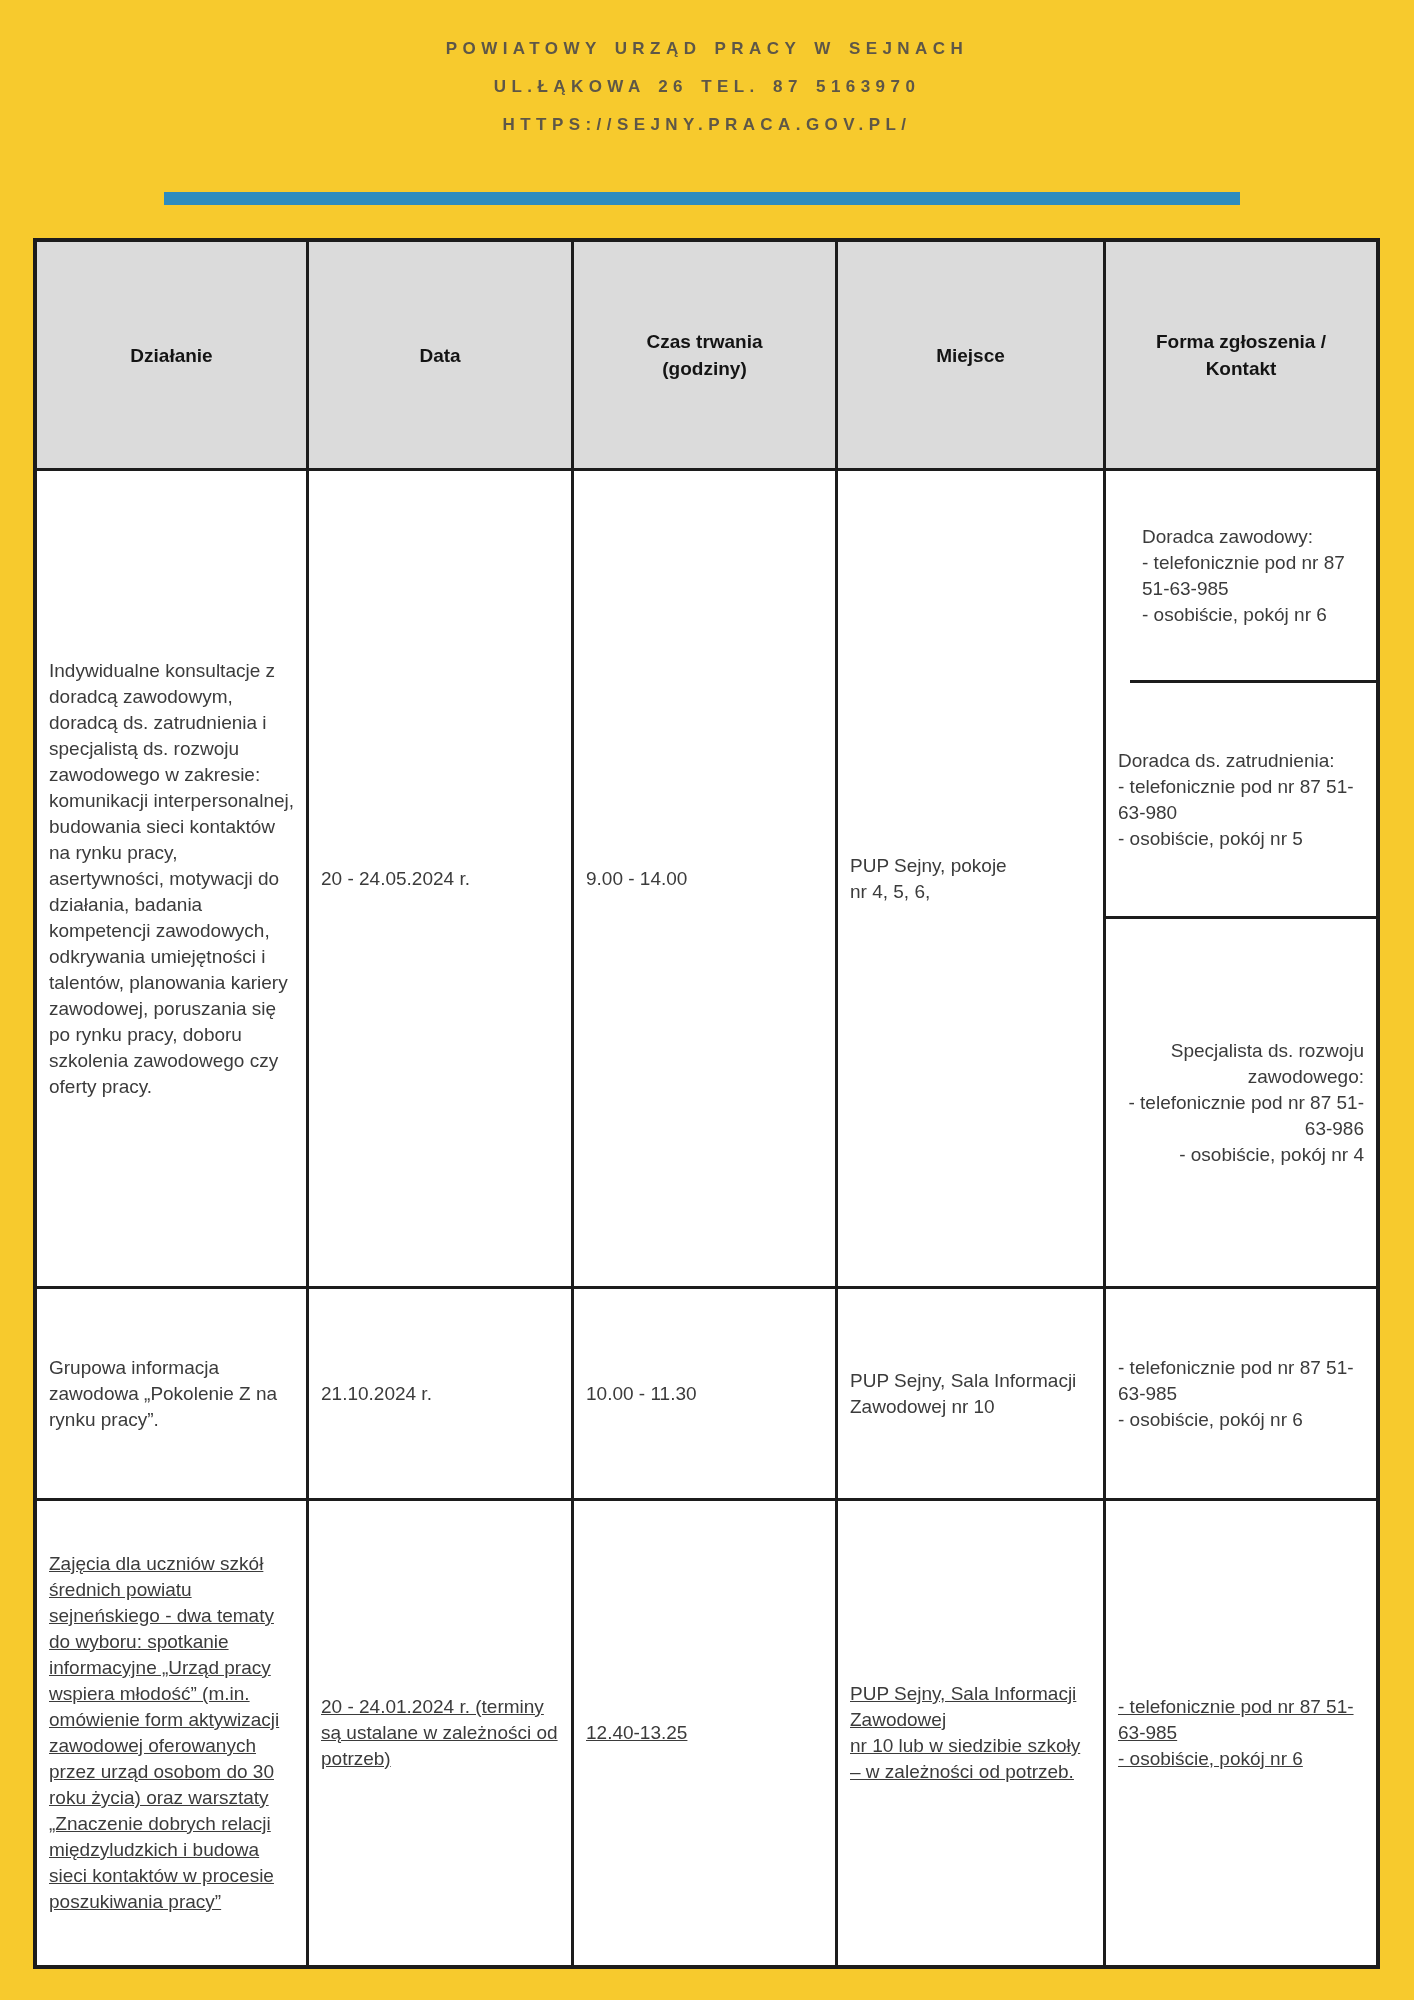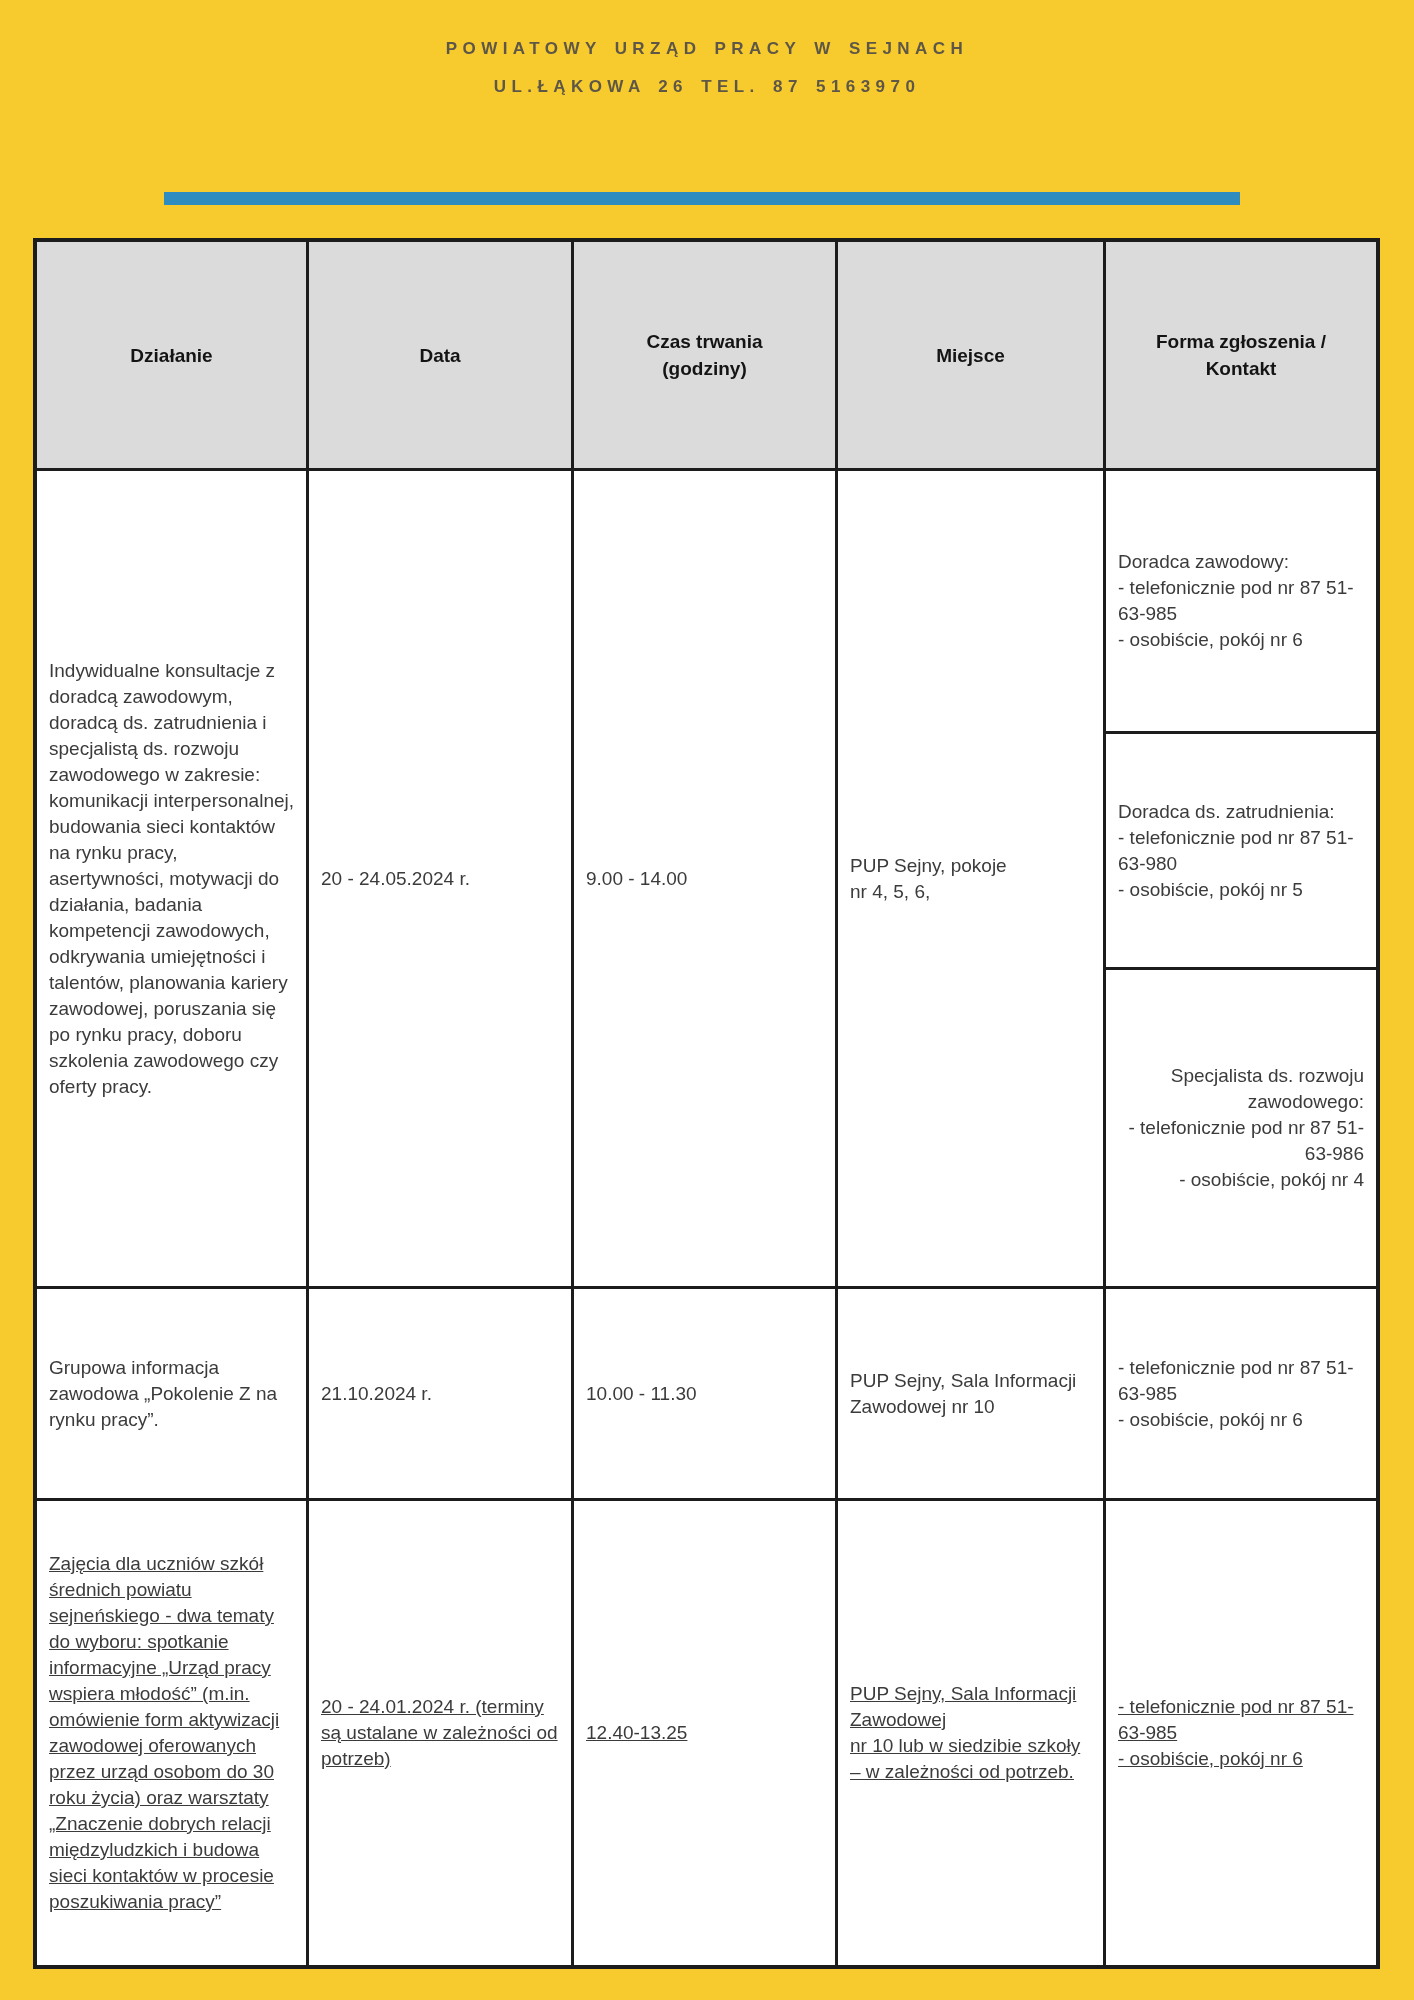"HTTPS://SEJNY.PRACA.GOV.PL/" div { html: none -> <div>HTTPS://SEJNY.PRACA.GOV.PL/</div> }
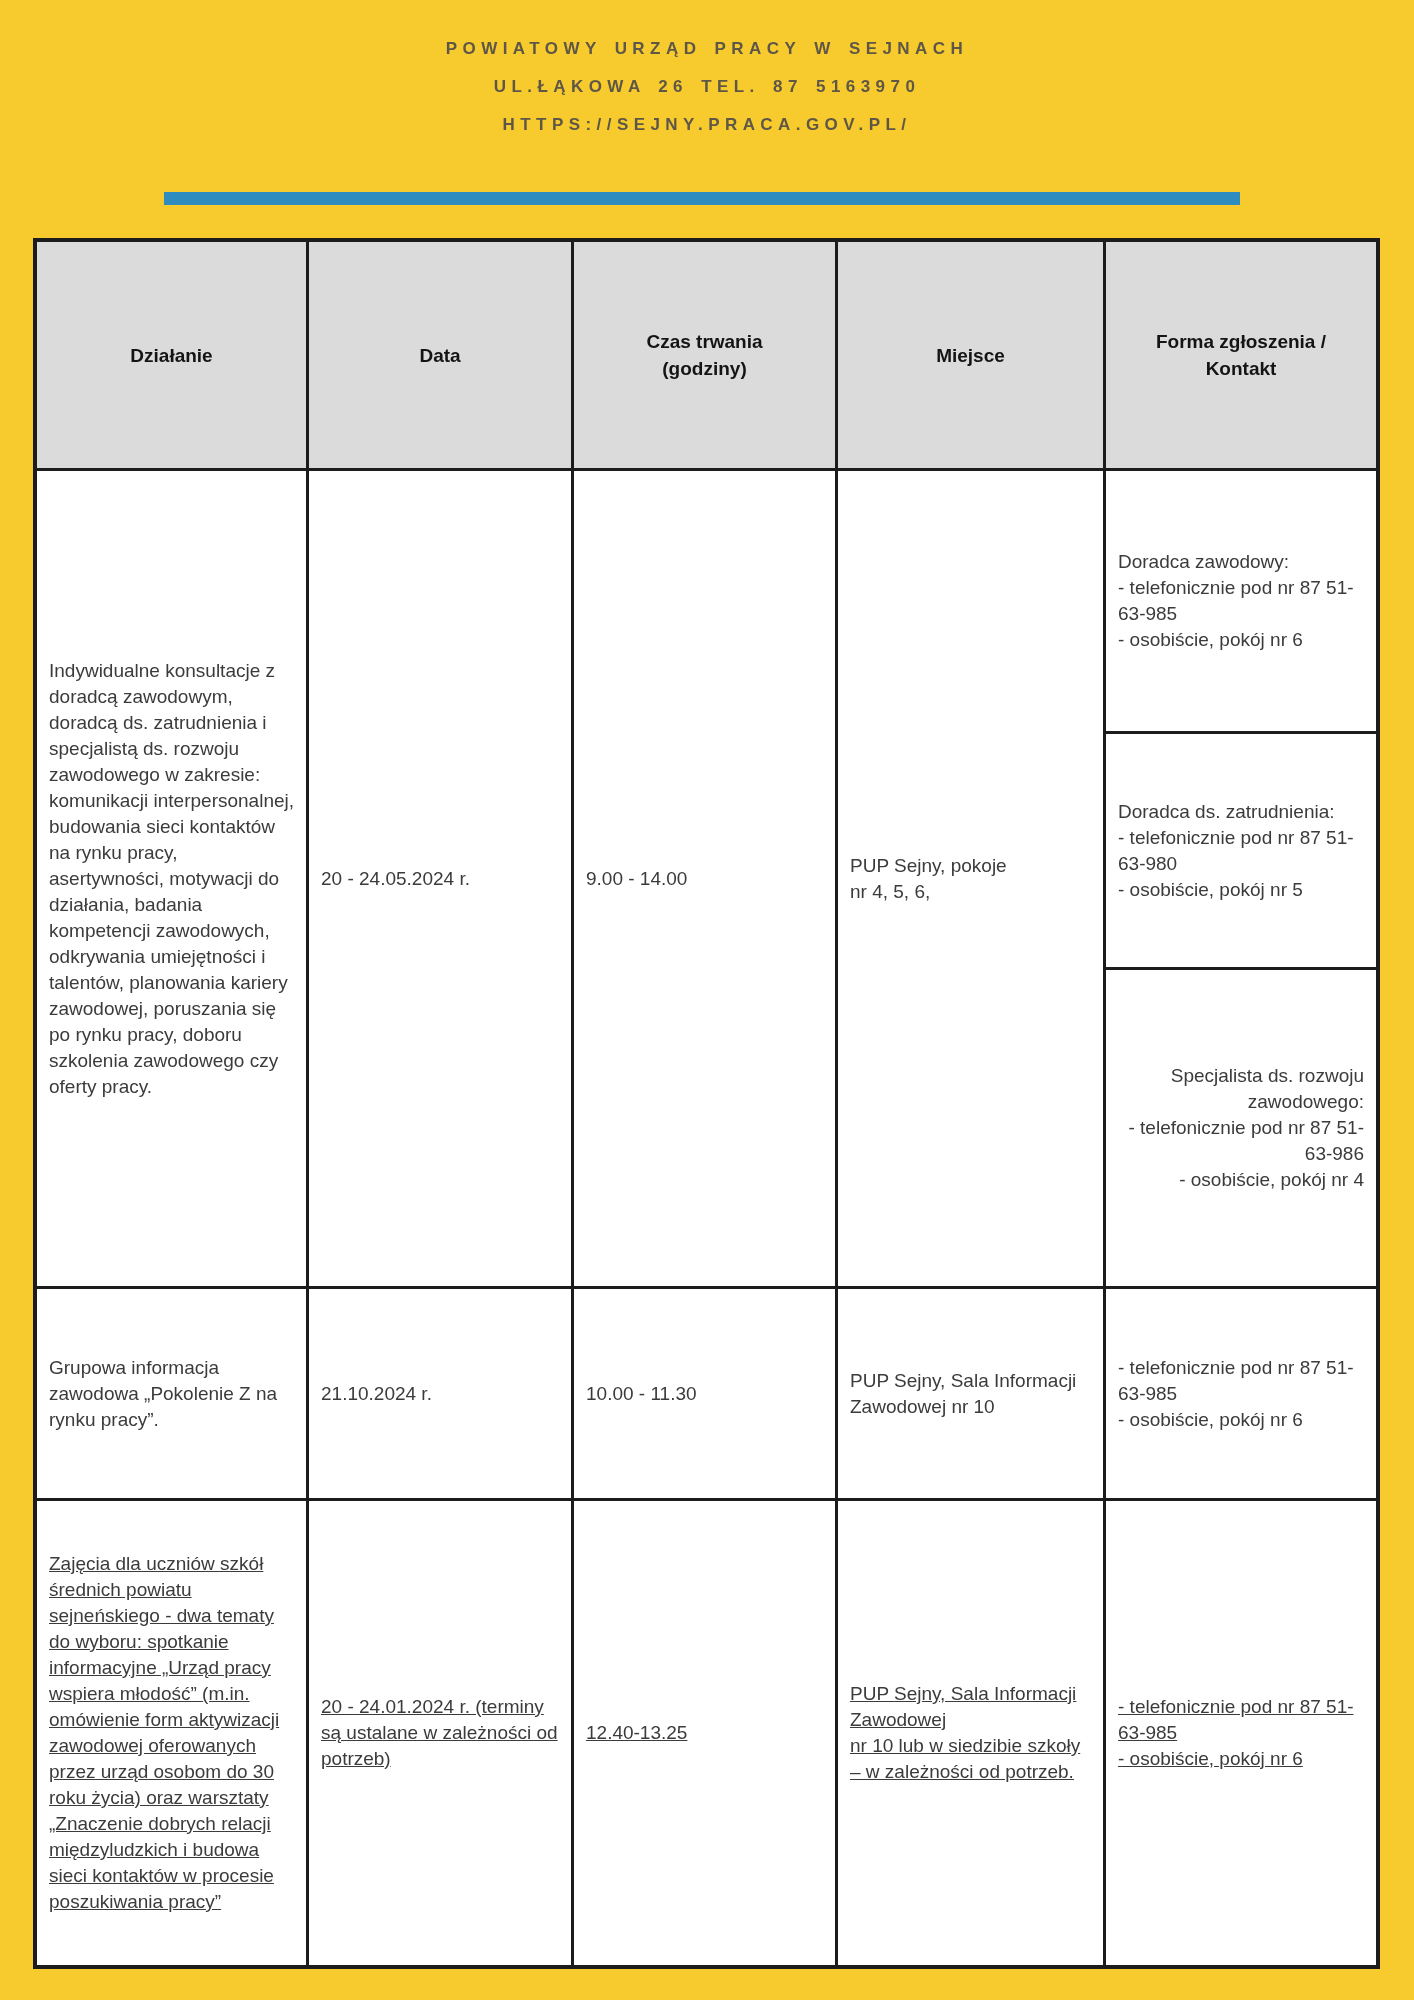"Doradca zawodowy:" .subcell.s1 { height: 263px -> 212px; margin-left: none -> 24px }
